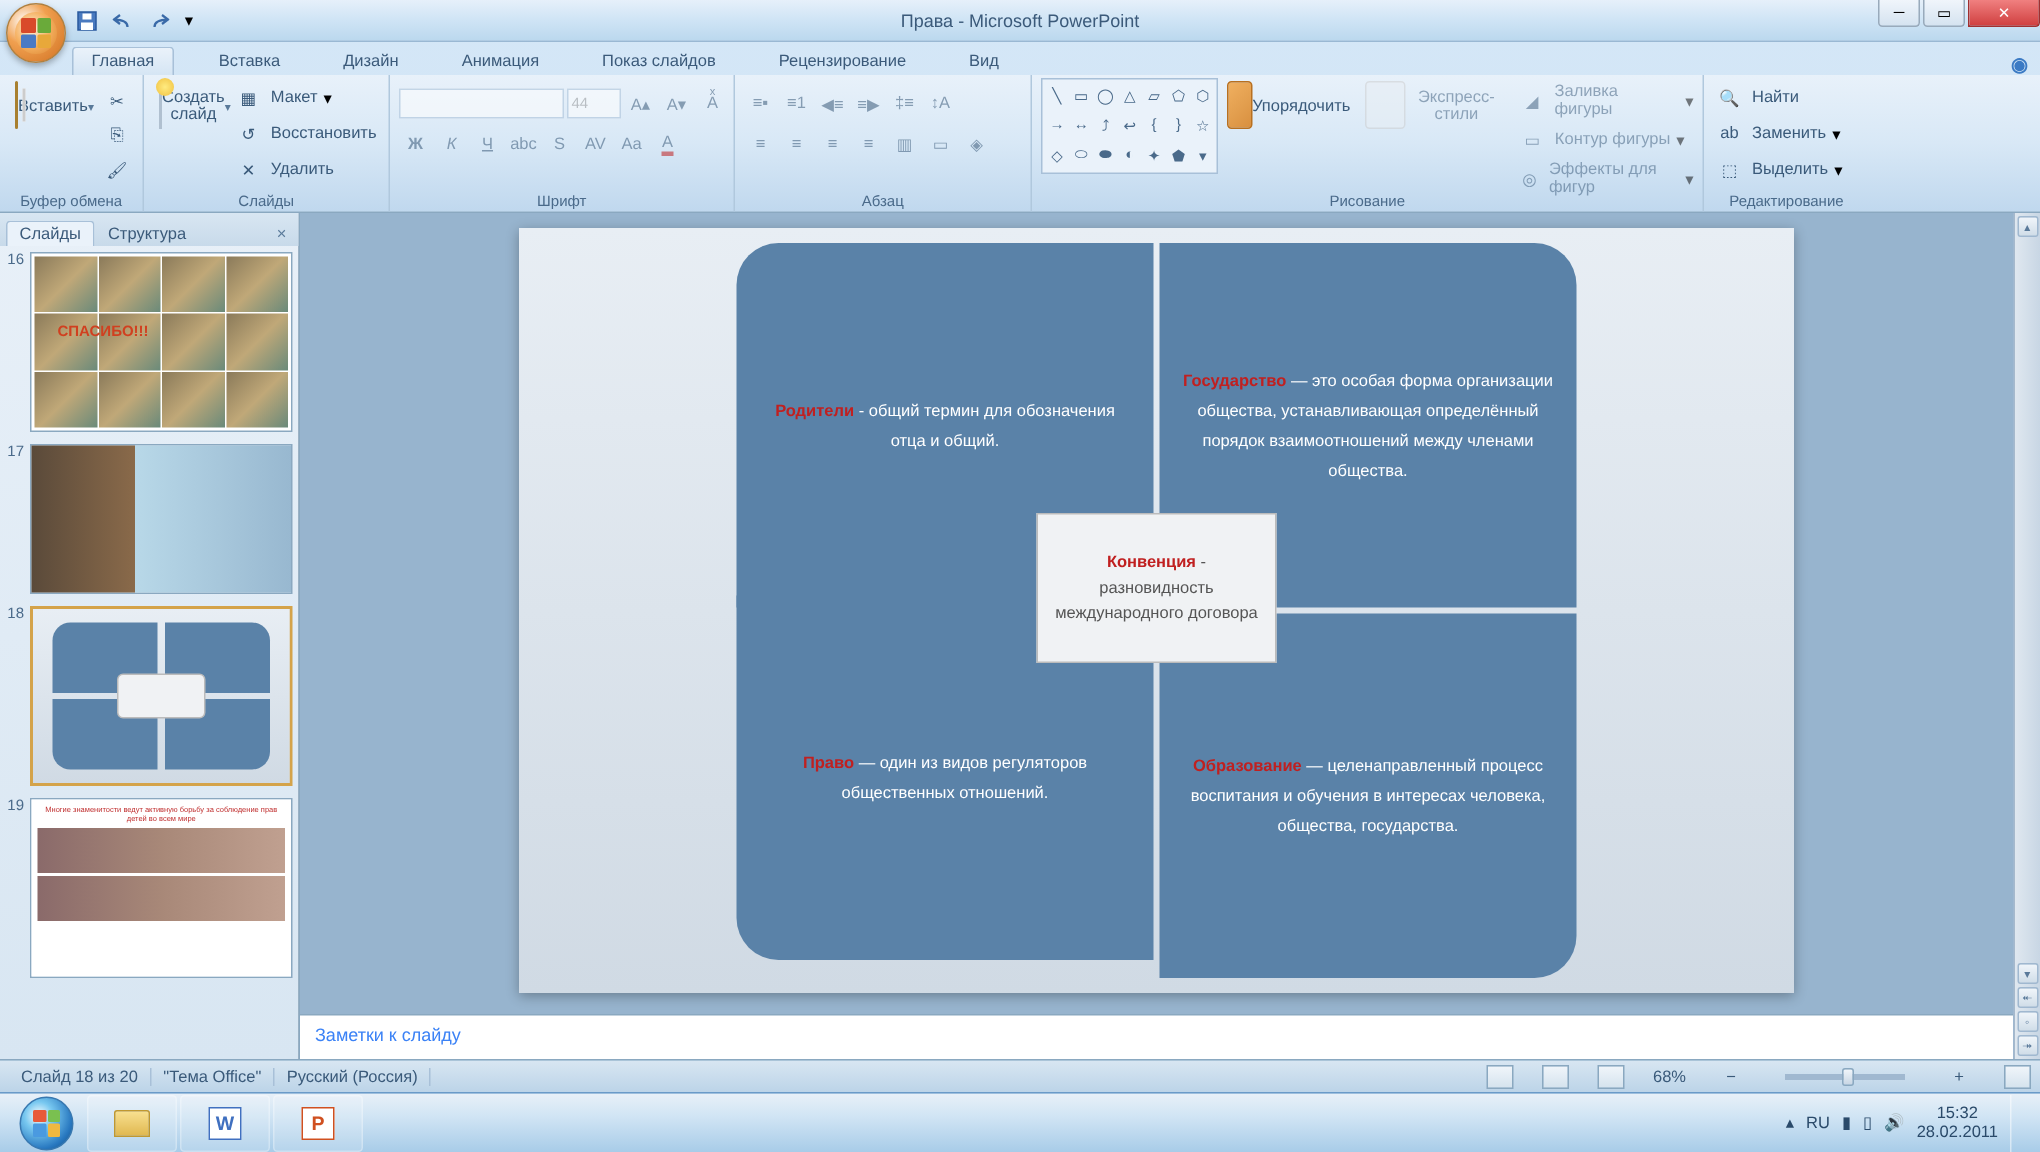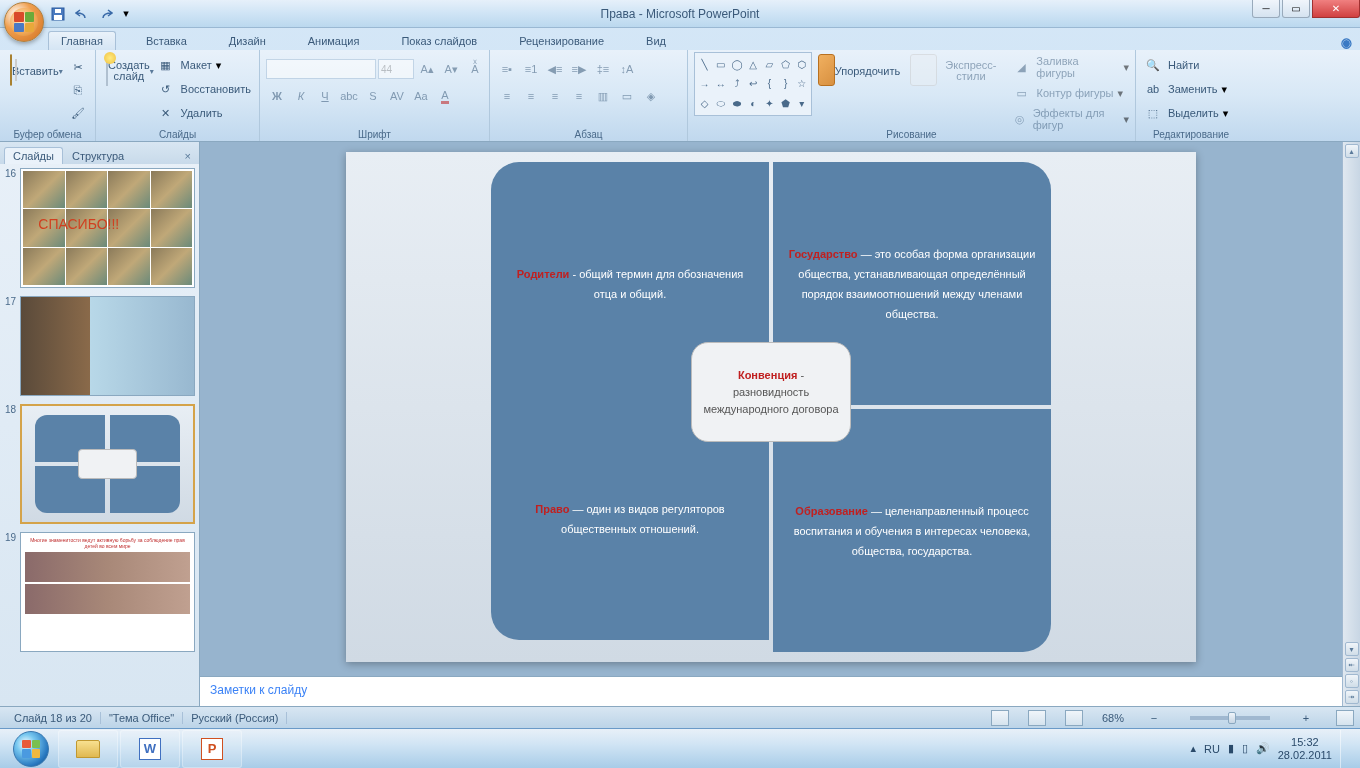"СПАСИБО!!!" .collage-text { font-size: 14px -> 10px; font-weight: normal -> bold }
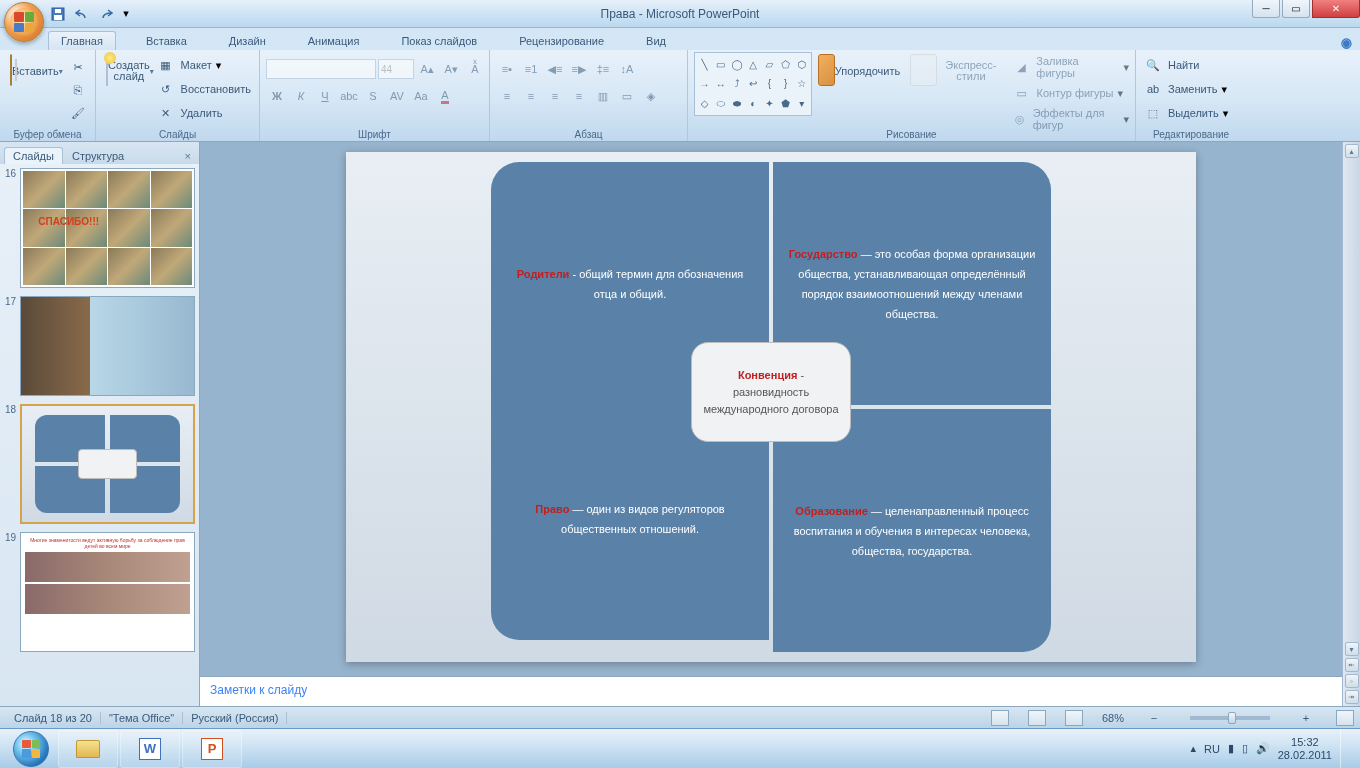"Конвенция - разновидность международного" .center-box { border-radius: 17px -> 0 }
